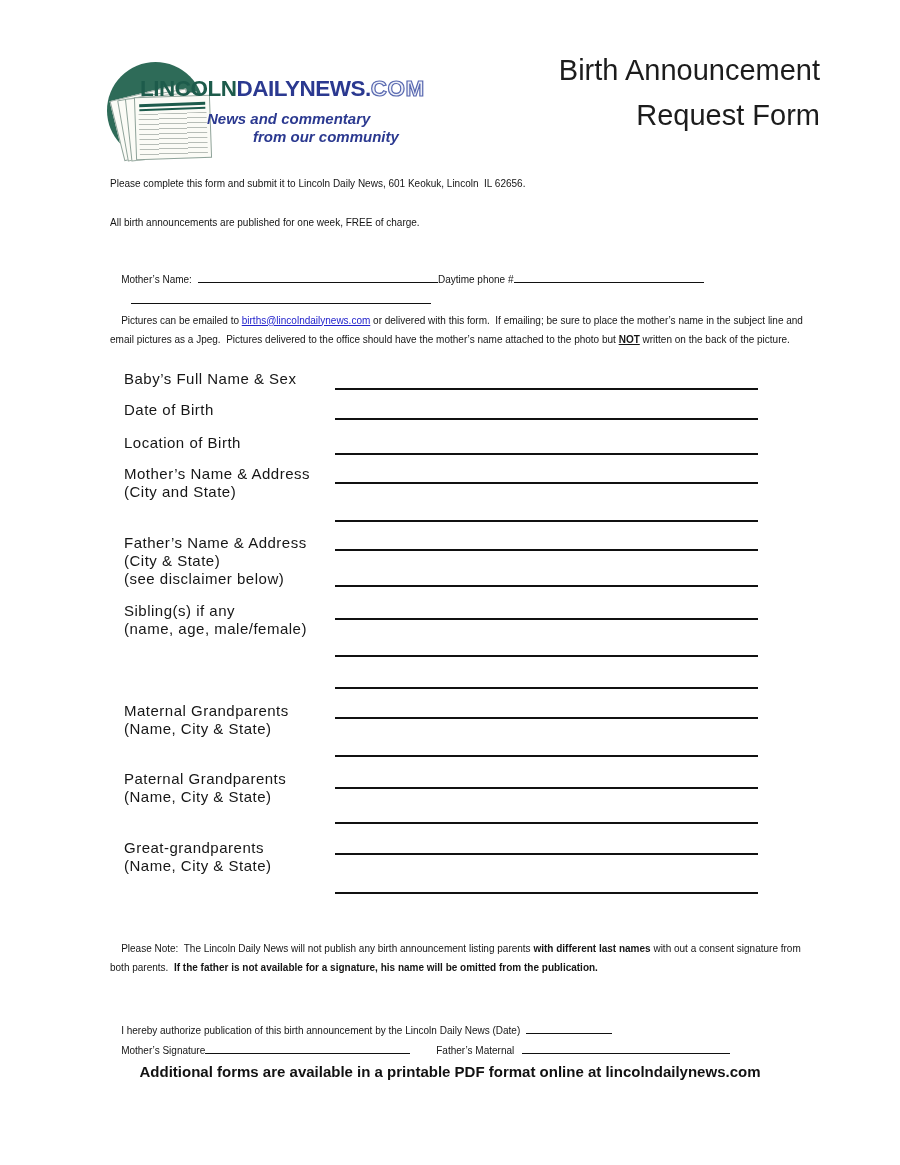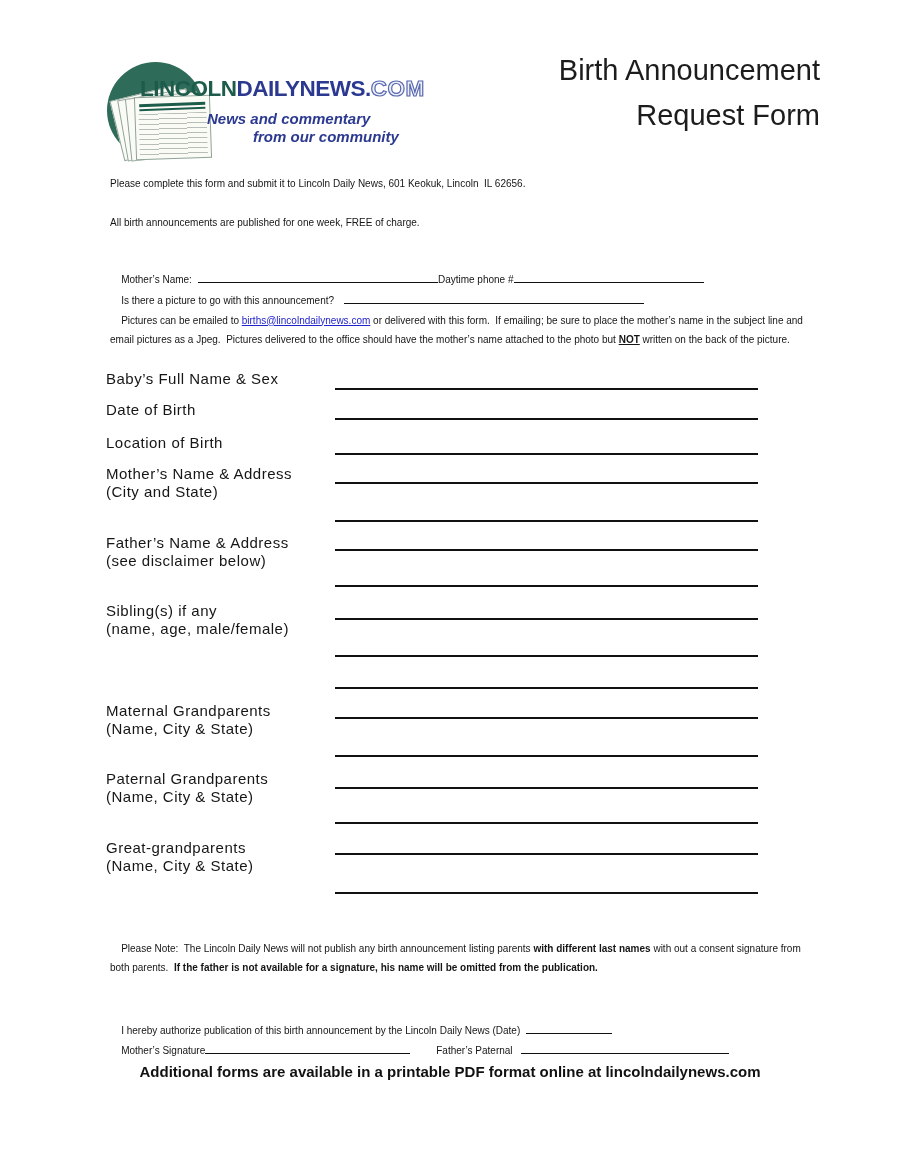"Is there a picture to" span { html: <span>Is there a picture to go with this announcement?</span> -> none }
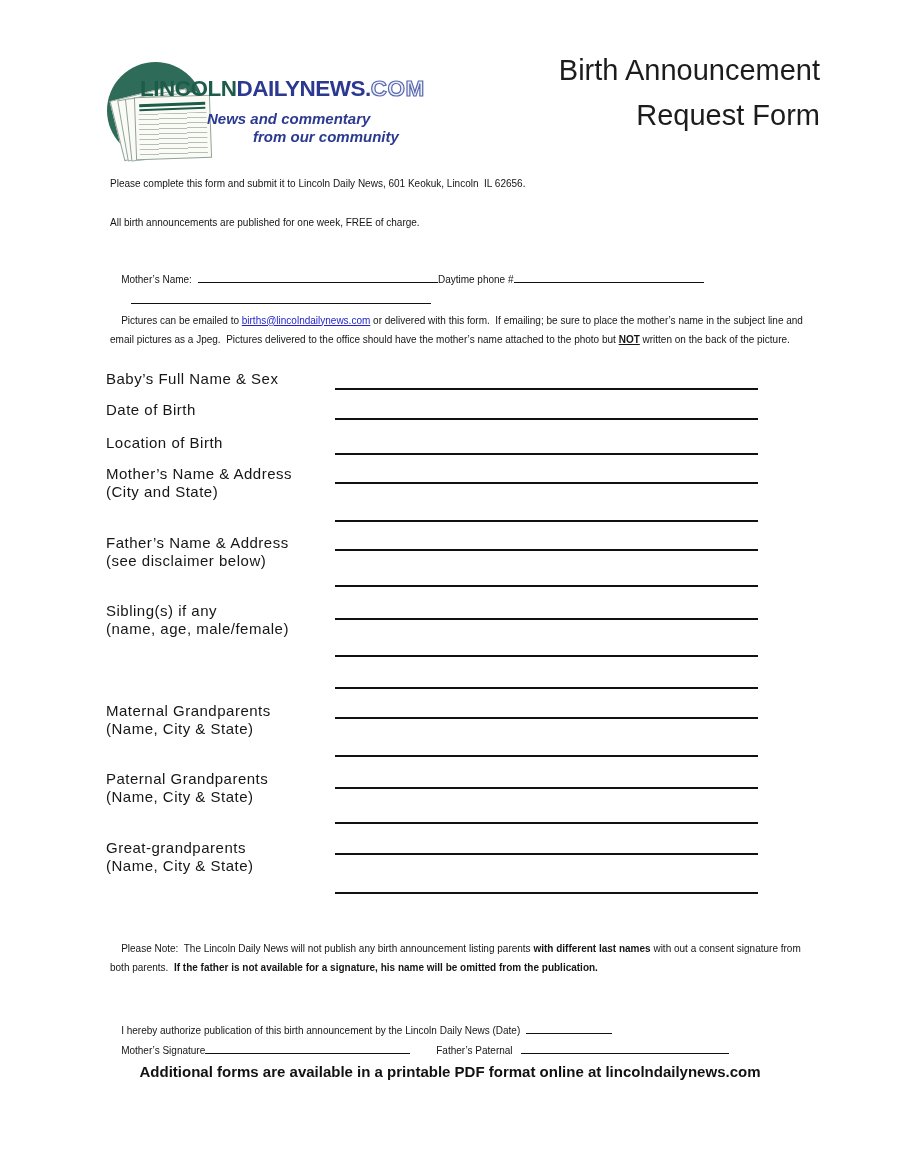"Baby’s Full Name & Sex" .f-label span { margin-left: none -> 18px }
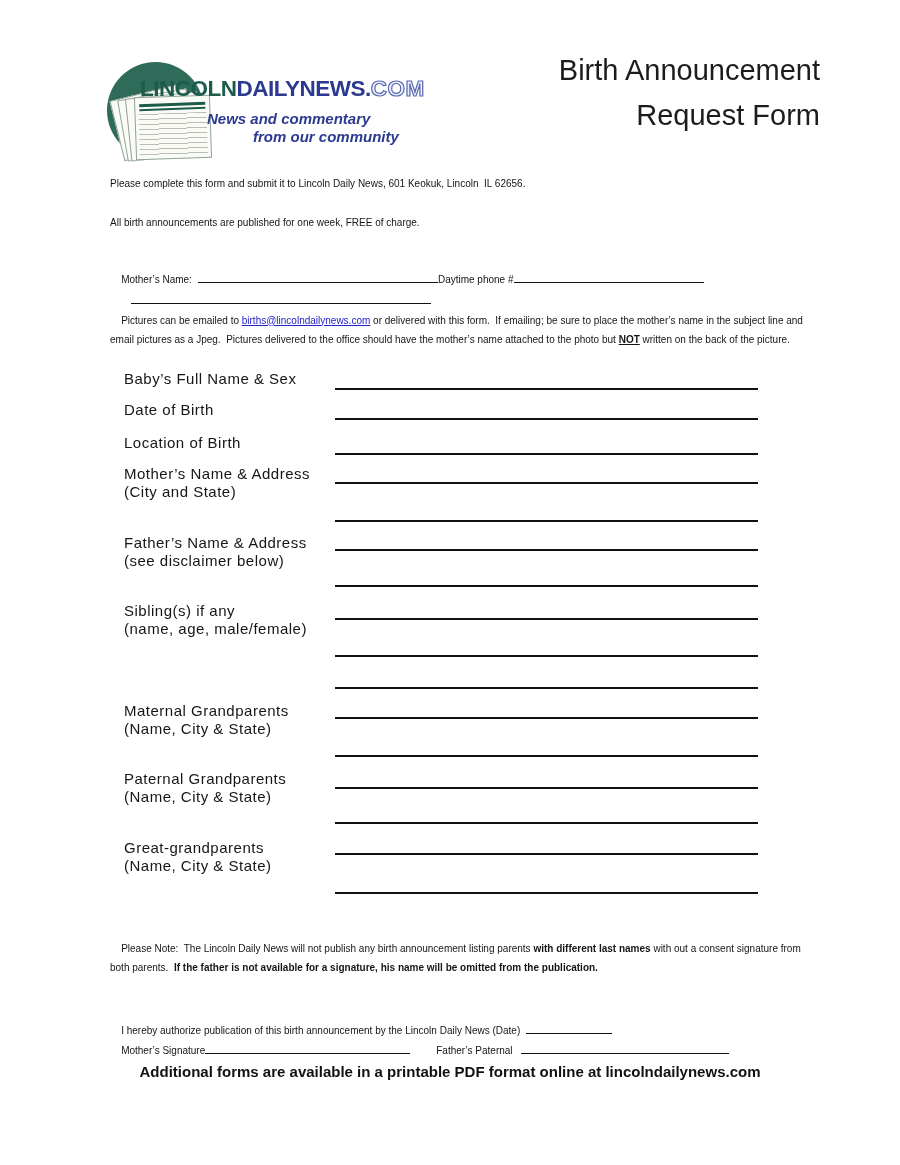"(City & State)" span { html: none -> <span>(City &amp; State)</span> }
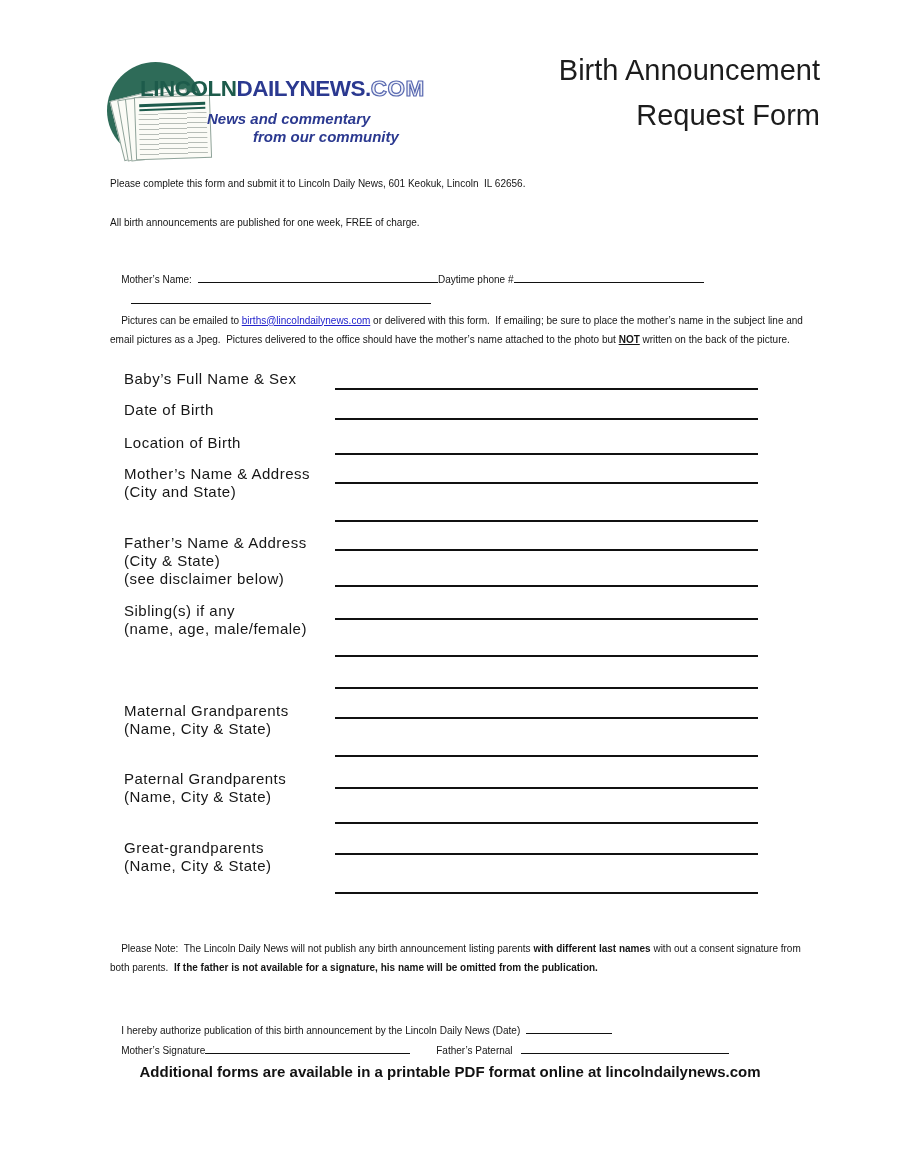"Father’s Paternal" span { text: Paternal -> Maternal }
